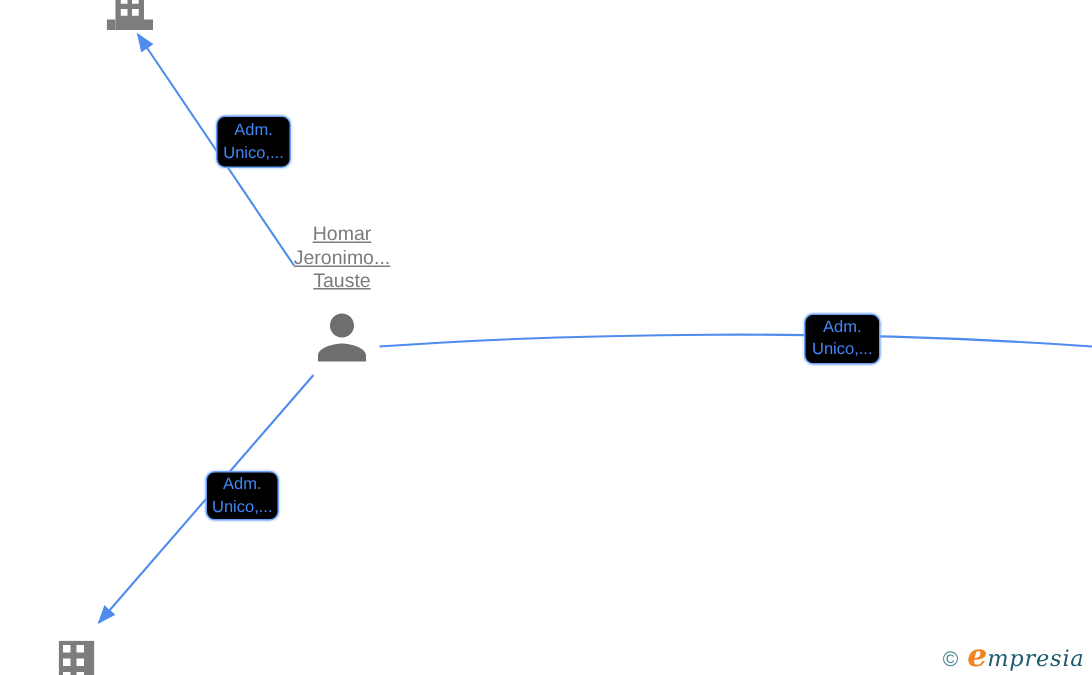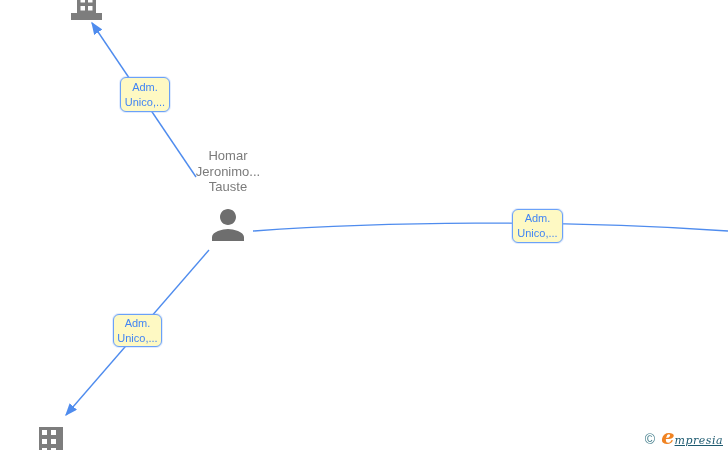"Adm." .edge-label { background: #fef9c3 -> #000000; margin-left: none -> 24px }
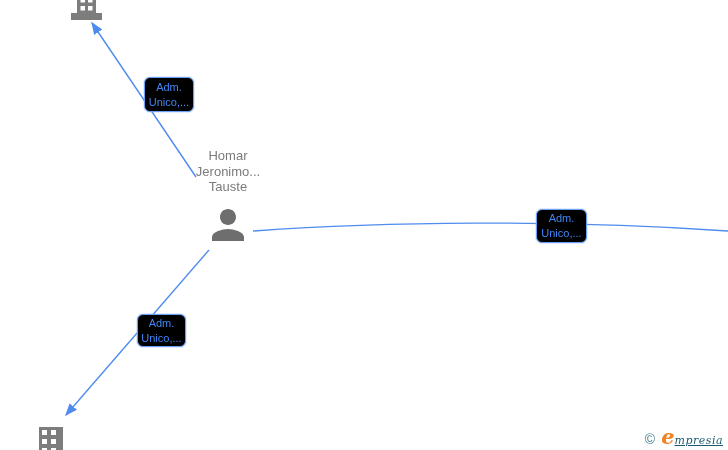"Homar" .person-name { text-decoration: none -> underline }
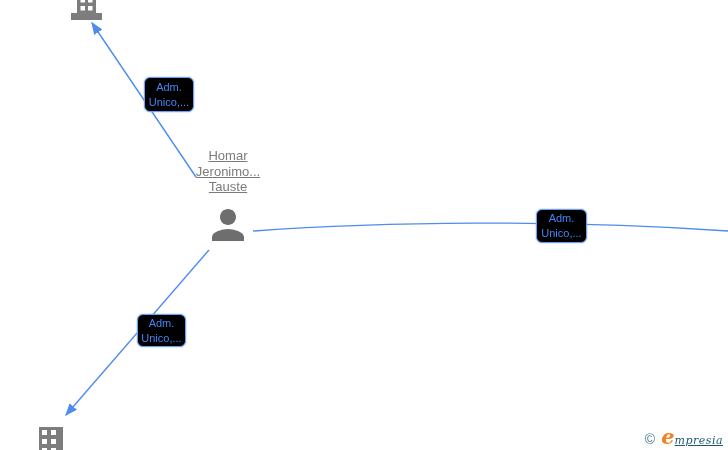"mpresia" .logo-rest { font-size: 11px -> 15px; text-decoration: underline -> none }
